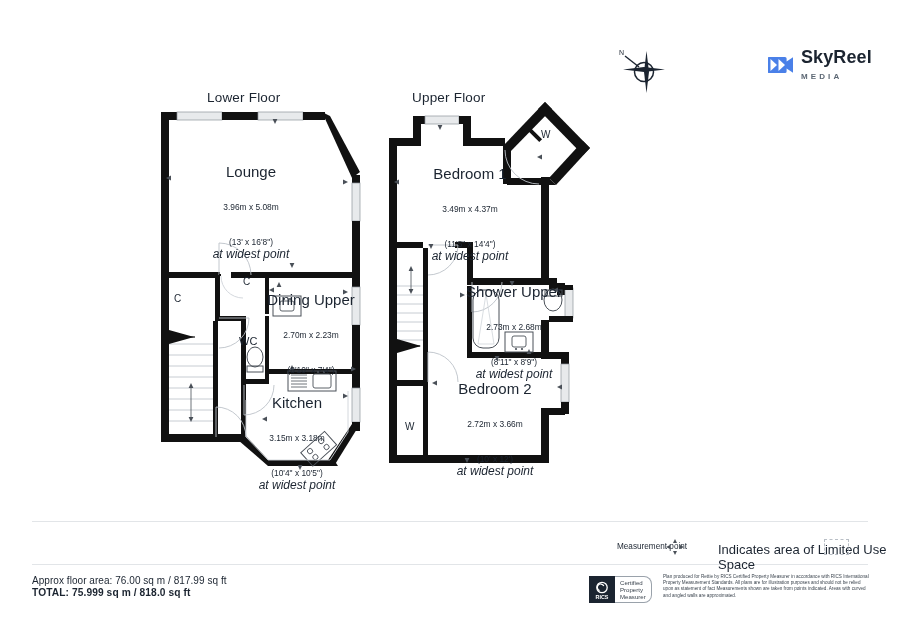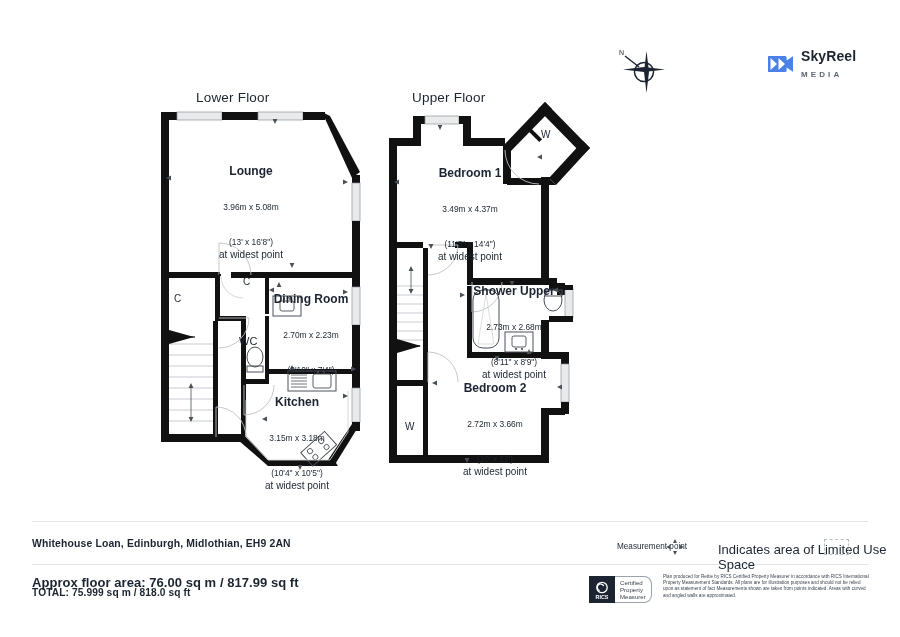"SkyReel" #brand .bname { font-size: 14px -> 18px }
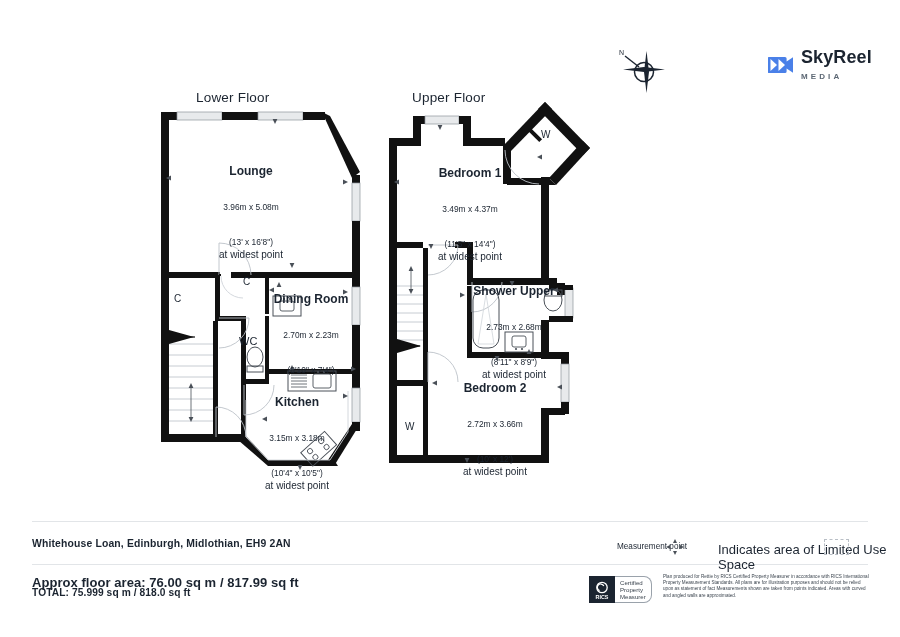"Lower Floor" div.floor-title { left: 196px -> 207px }
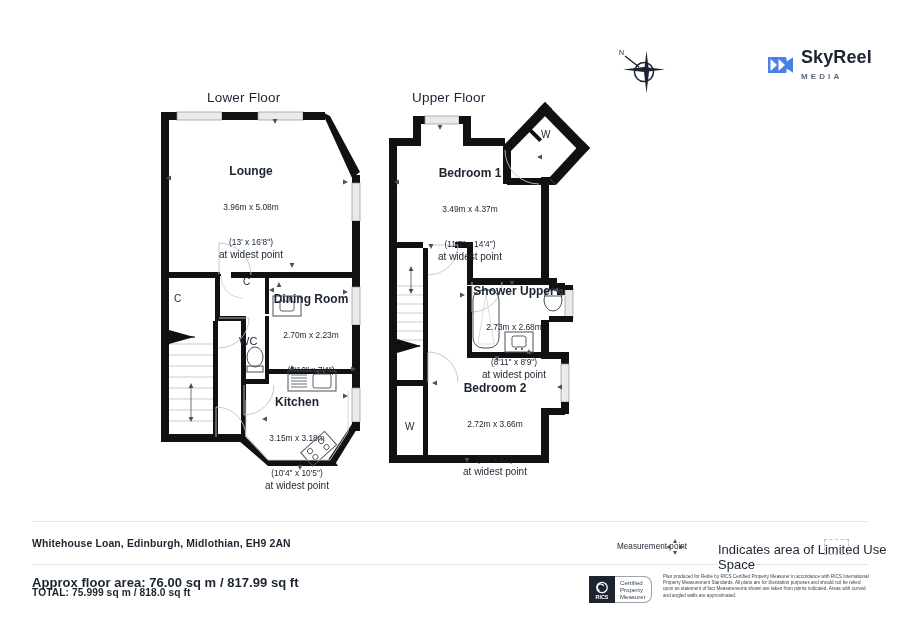"Lounge" .roomlabel .rn { font-size: 12px -> 15px; font-weight: bold -> none }
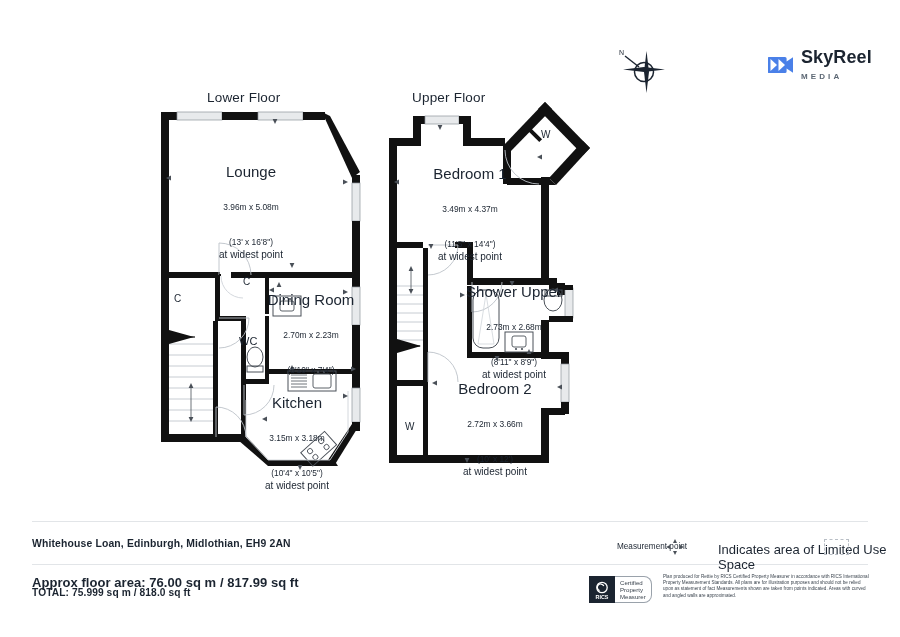"at widest point" .roomlabel .rw { font-size: 10px -> 12px; font-style: none -> italic }
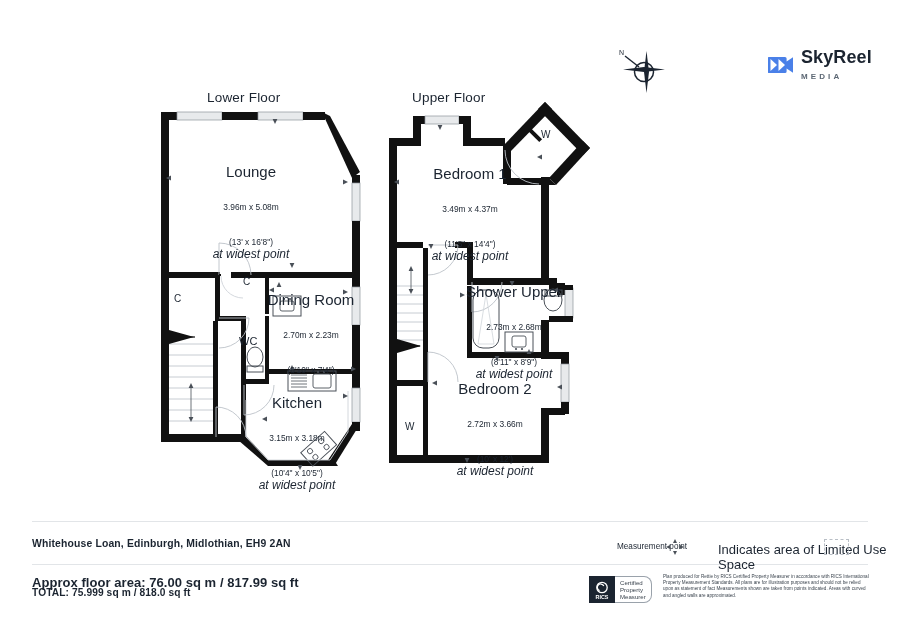"Dining Room" span.rn { text: Room -> Upper }
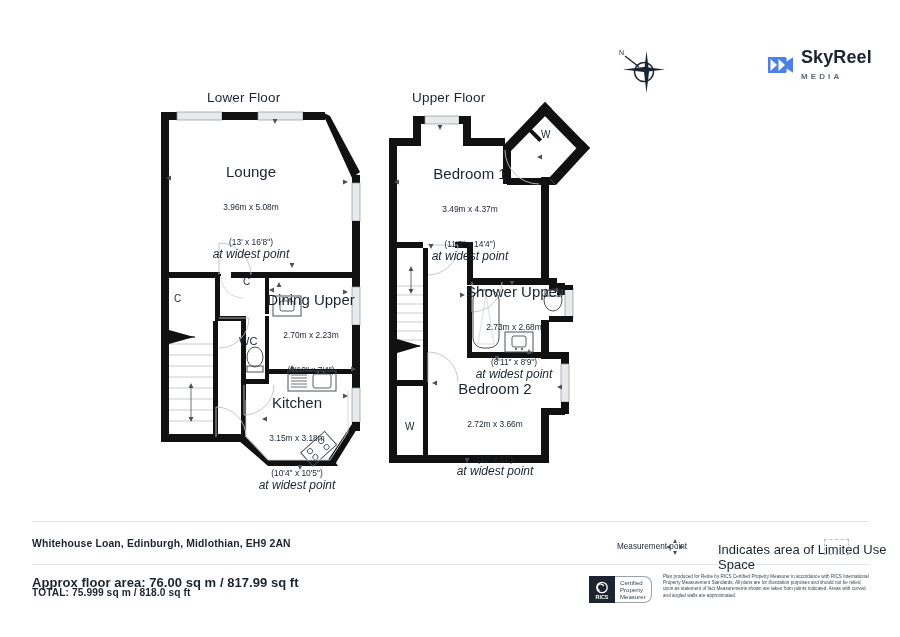"Whitehouse Loan, Edinburgh, Midlothian," div { html: <div>Whitehouse Loan, Edinburgh, Midlothian, EH9 2AN</div> -> none }
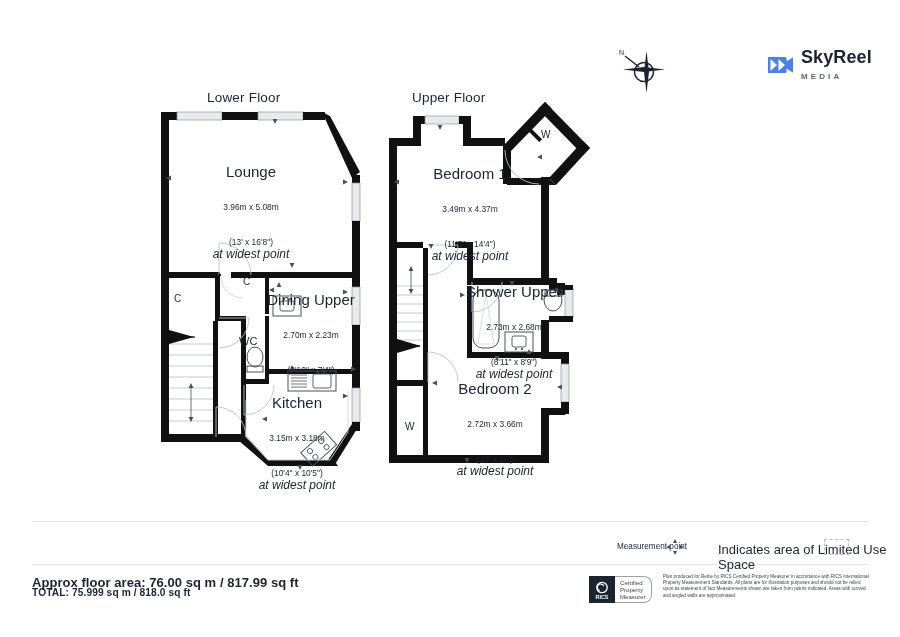"Approx floor area: 76.00 sq" #approx { font-size: 13px -> 10px; font-weight: 700 -> 400 }
